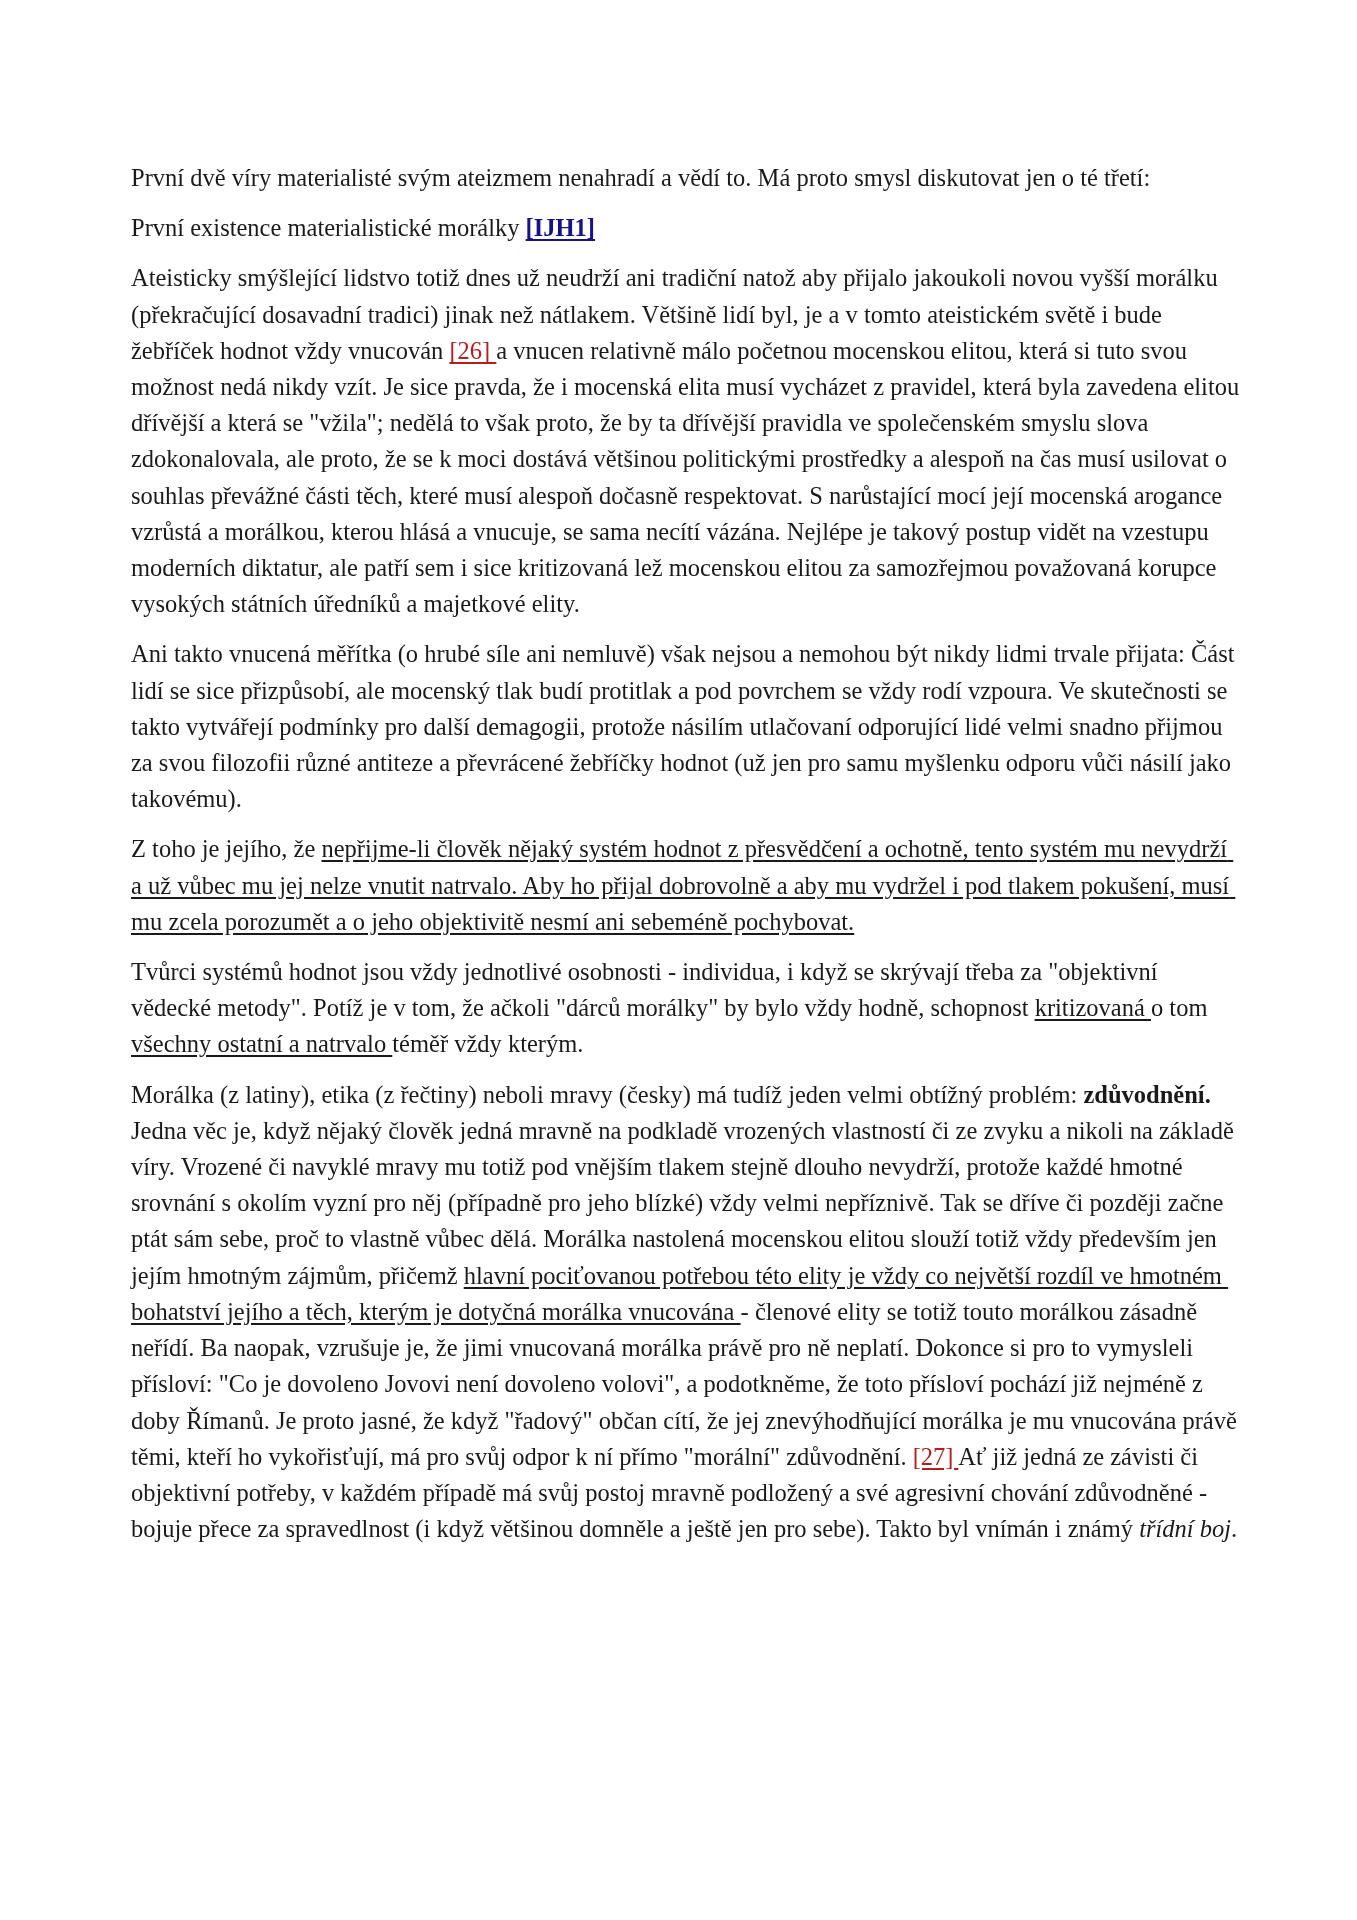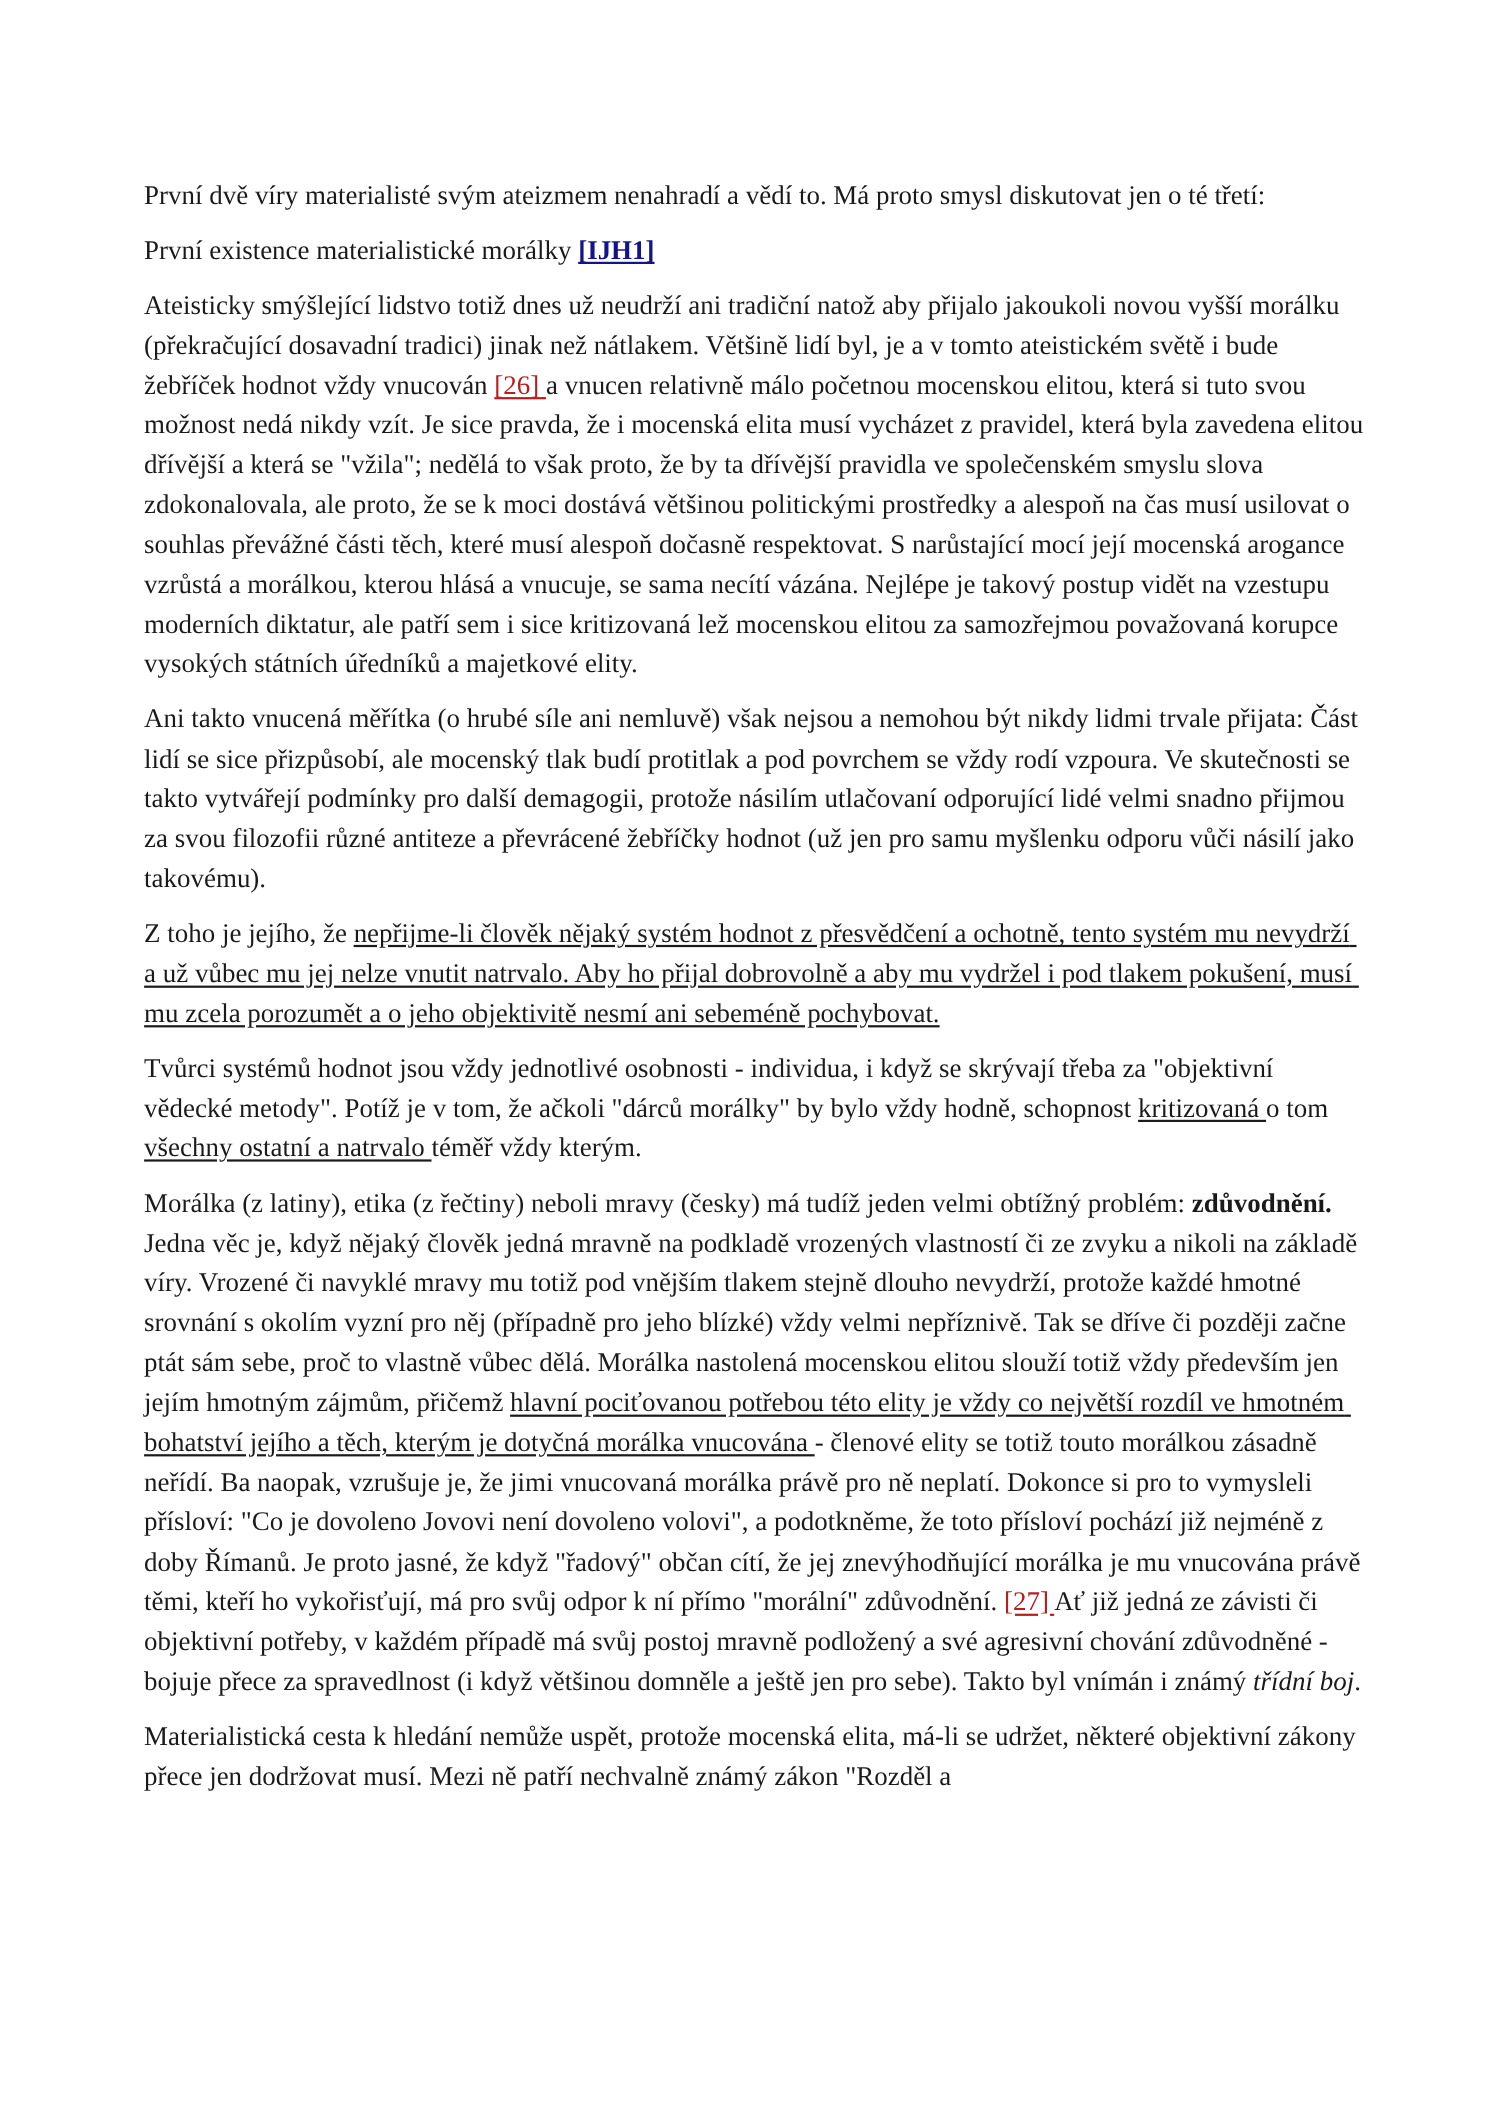"Materialistická cesta k hledání nemůže" p.para { html: <p> <span>Materialistická cesta k hledání nemůže uspět, protože mocenská elita, má-li se udržet, některé objektivní zákony přece jen dodržovat musí. Mezi ně patří nechvalně známý zákon "Rozděl a</span> </p> -> none }
